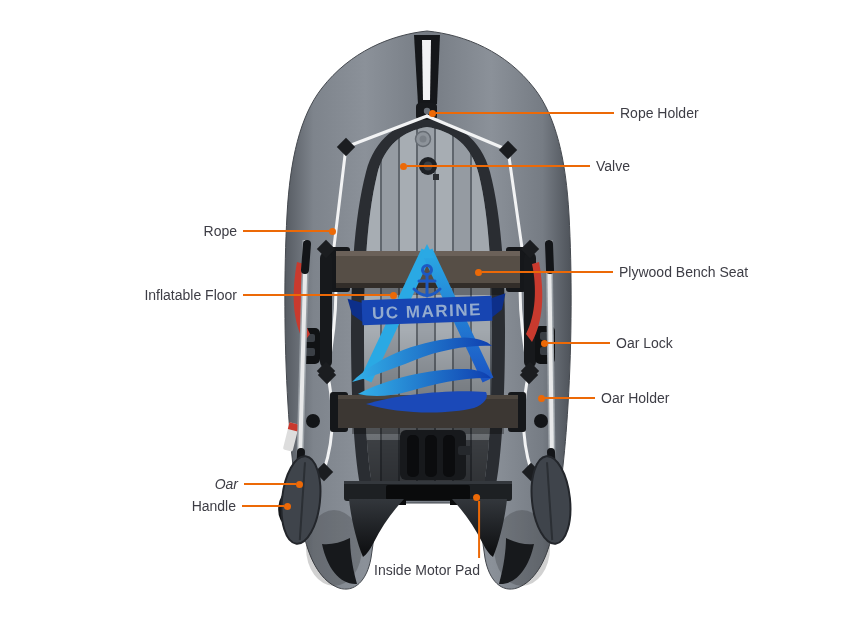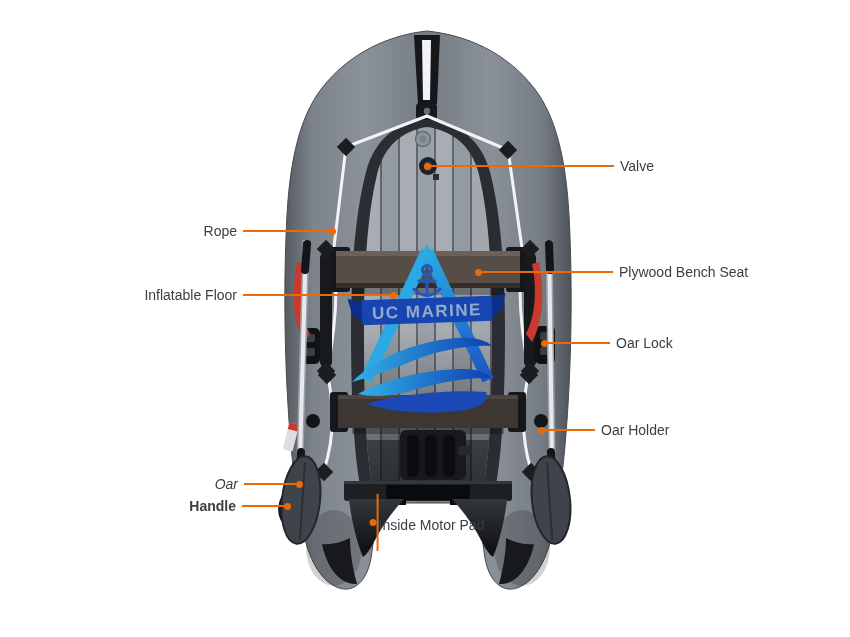"Rope Holder" div.callout { html: none -> <div> <span></span> <span></span> <span>Rope Holder</span> </div> }
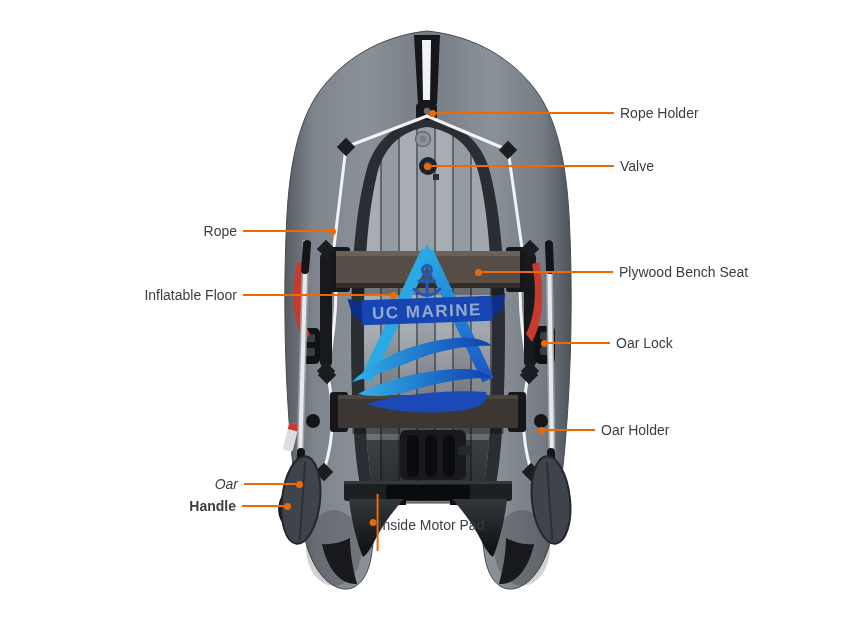"Valve" div.callout { left: 424px -> 400px }
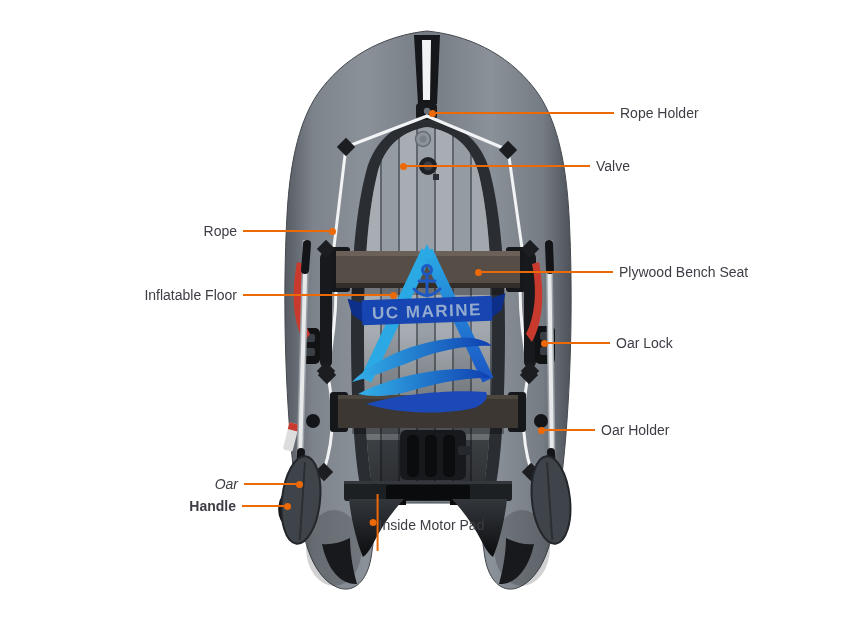"Oar Holder" div.callout { top: 430px -> 398px }
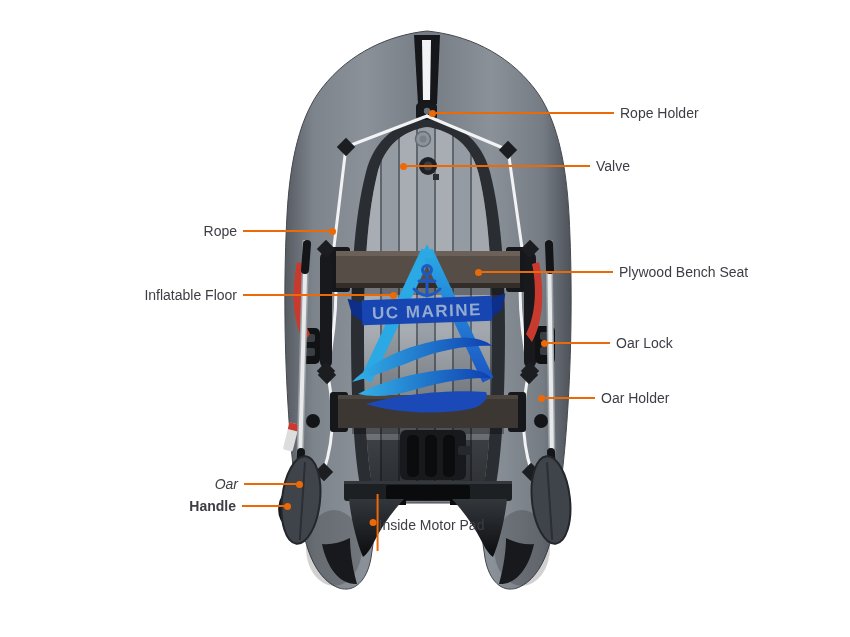"Handle" div.callout { font-weight: bold -> none }
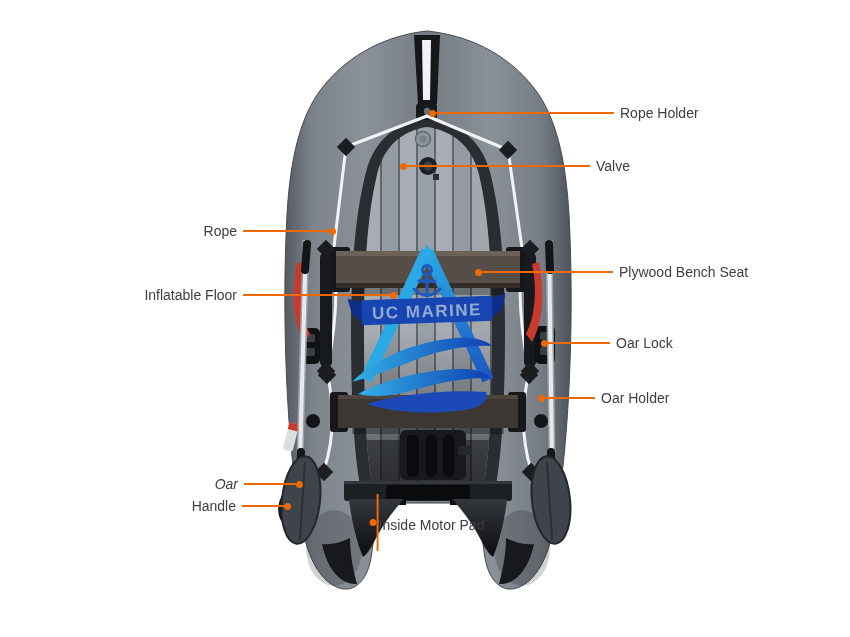"Inside Motor Pad" .callout-v { align-items: center -> flex-end; flex-direction: row -> column }
